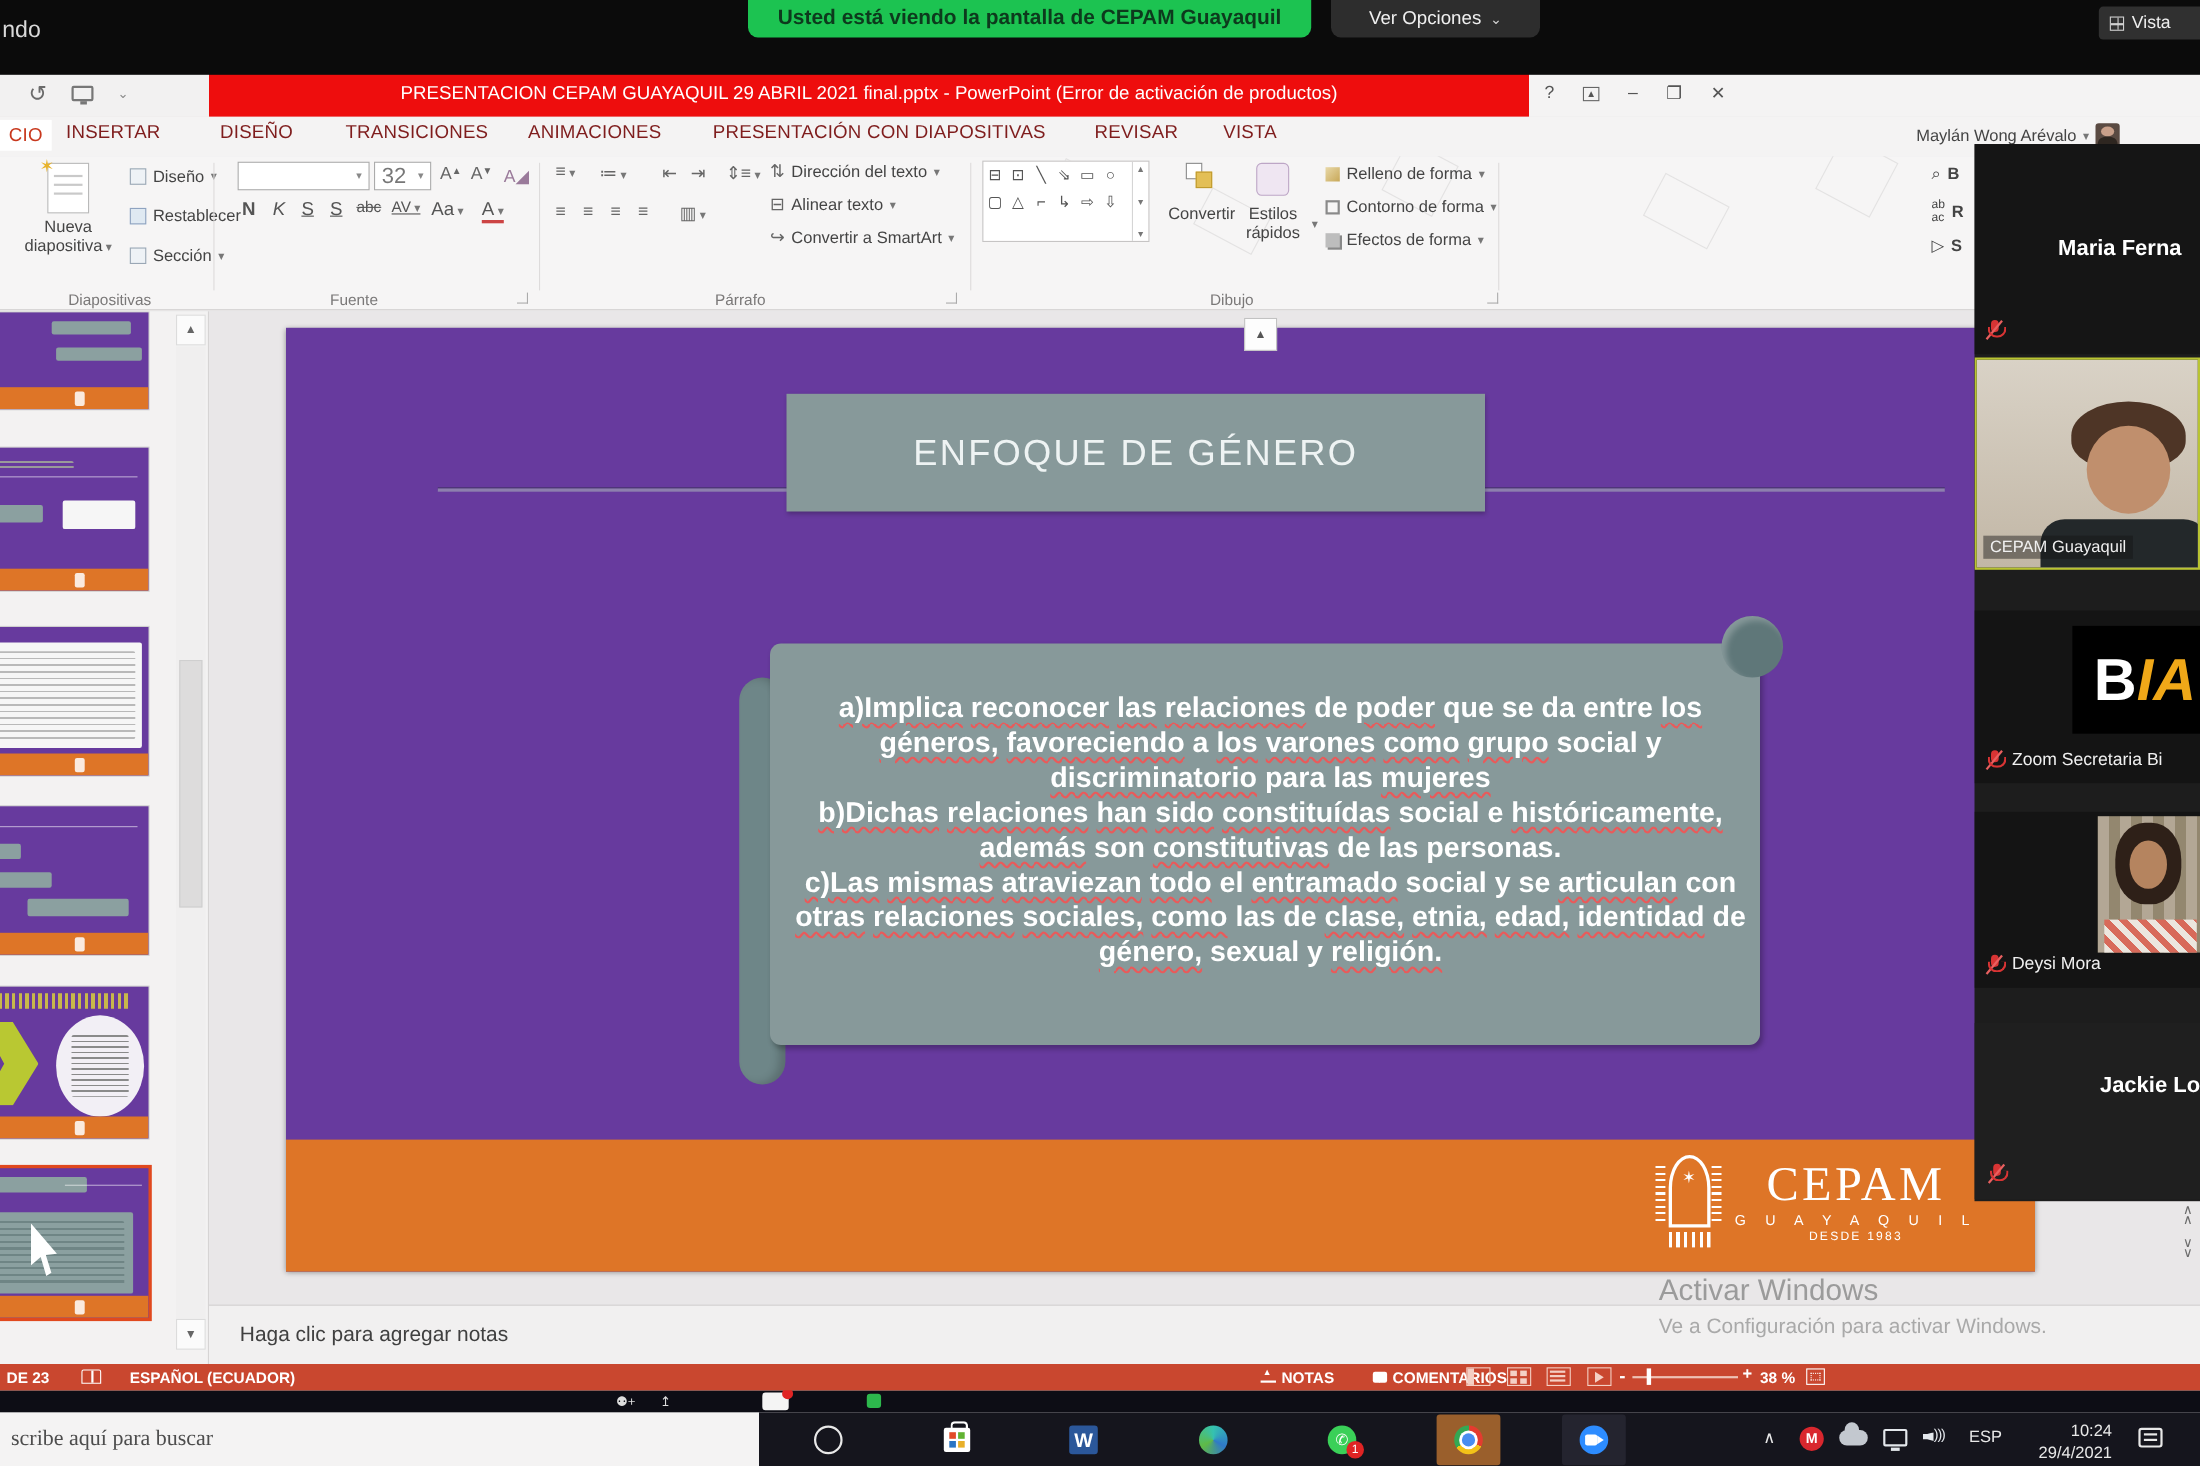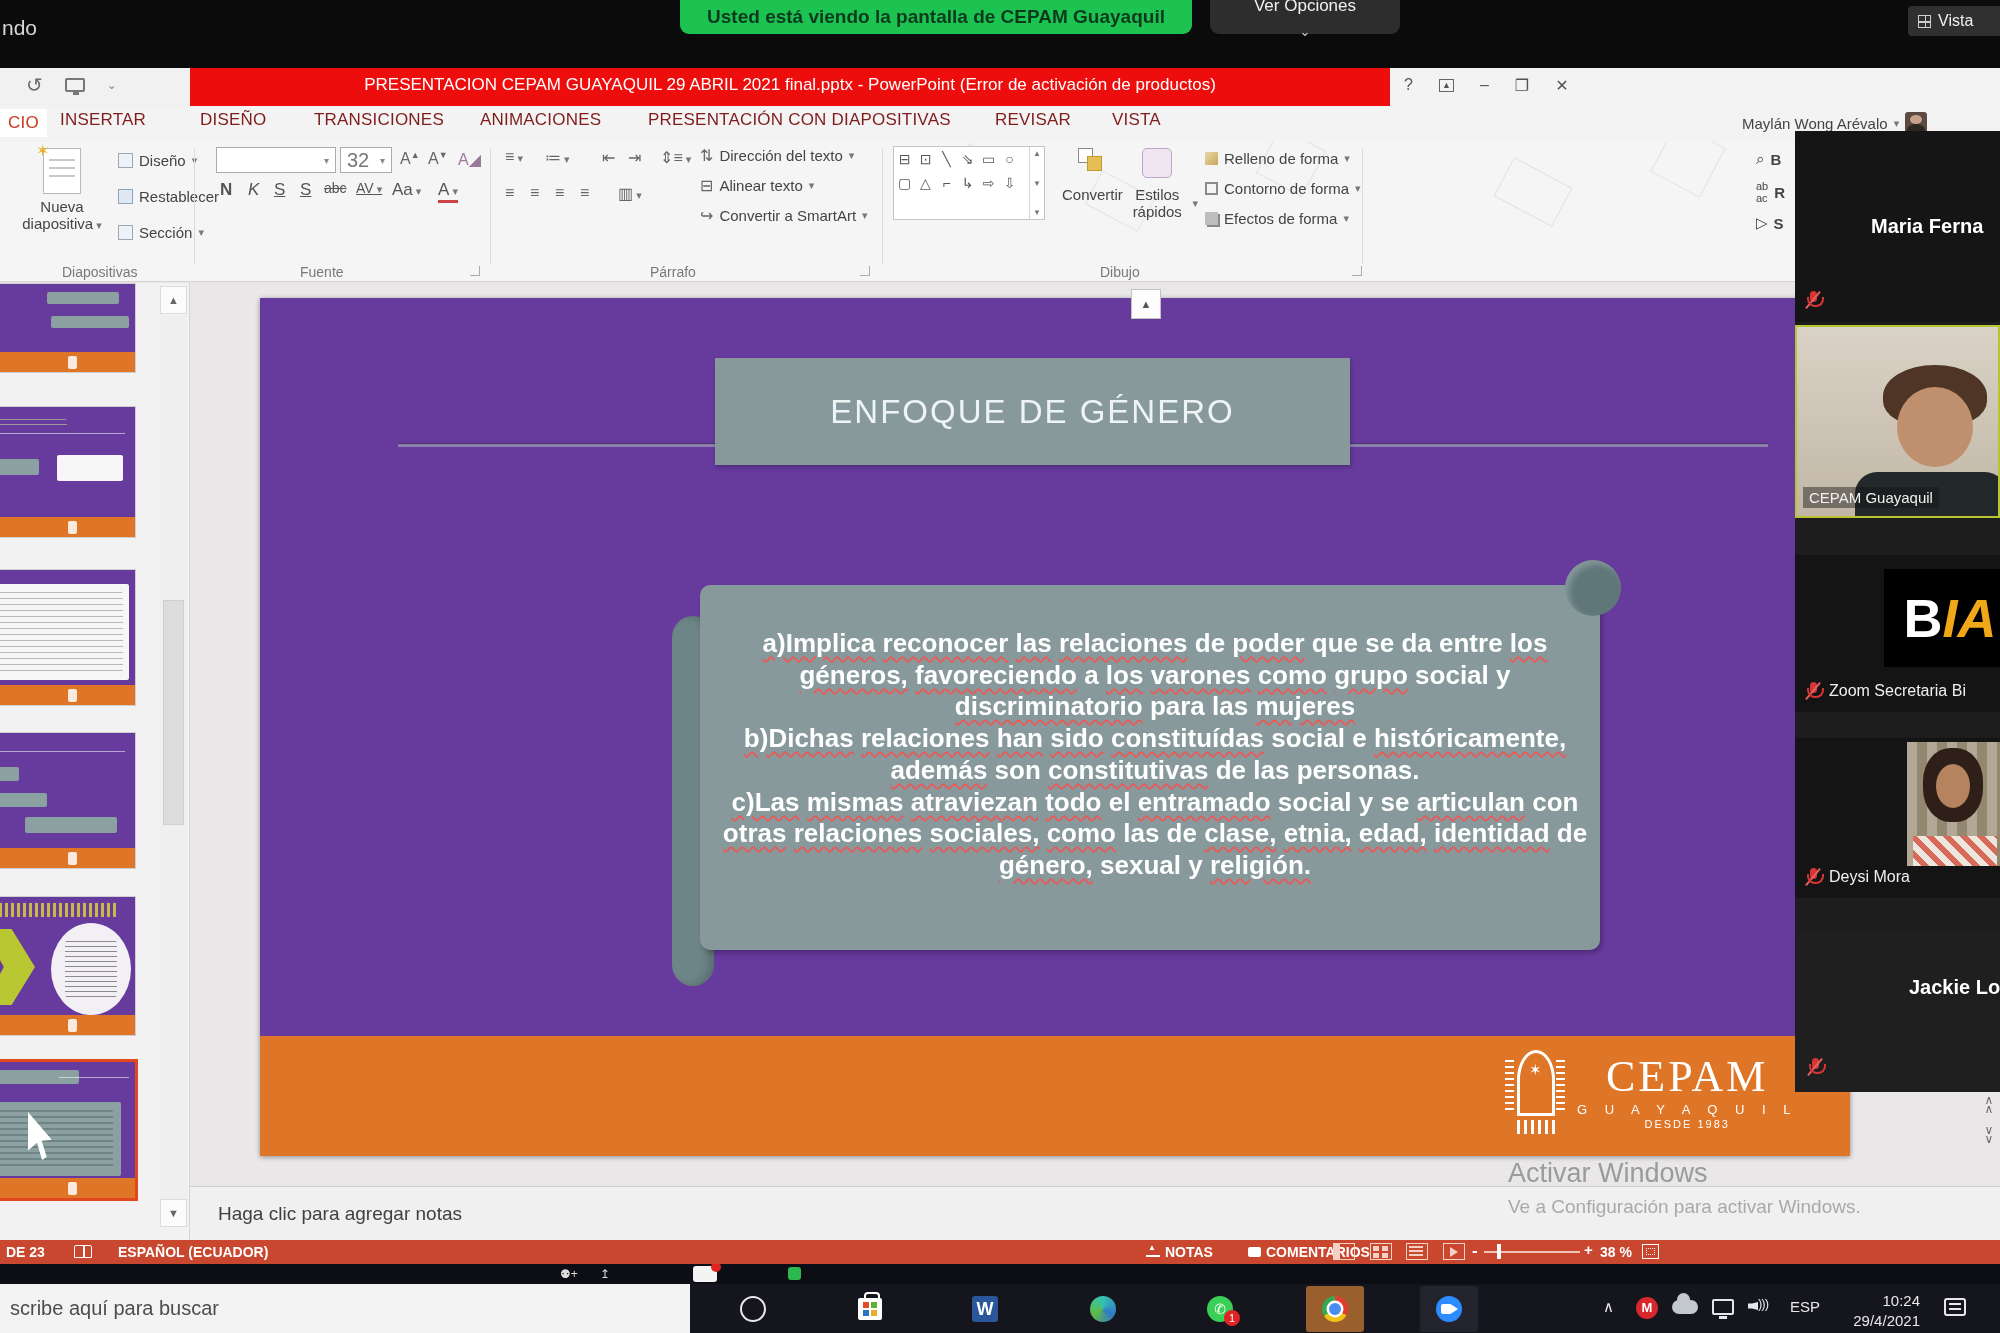"Ver Opciones" .ver-opciones { flex-direction: column -> none }
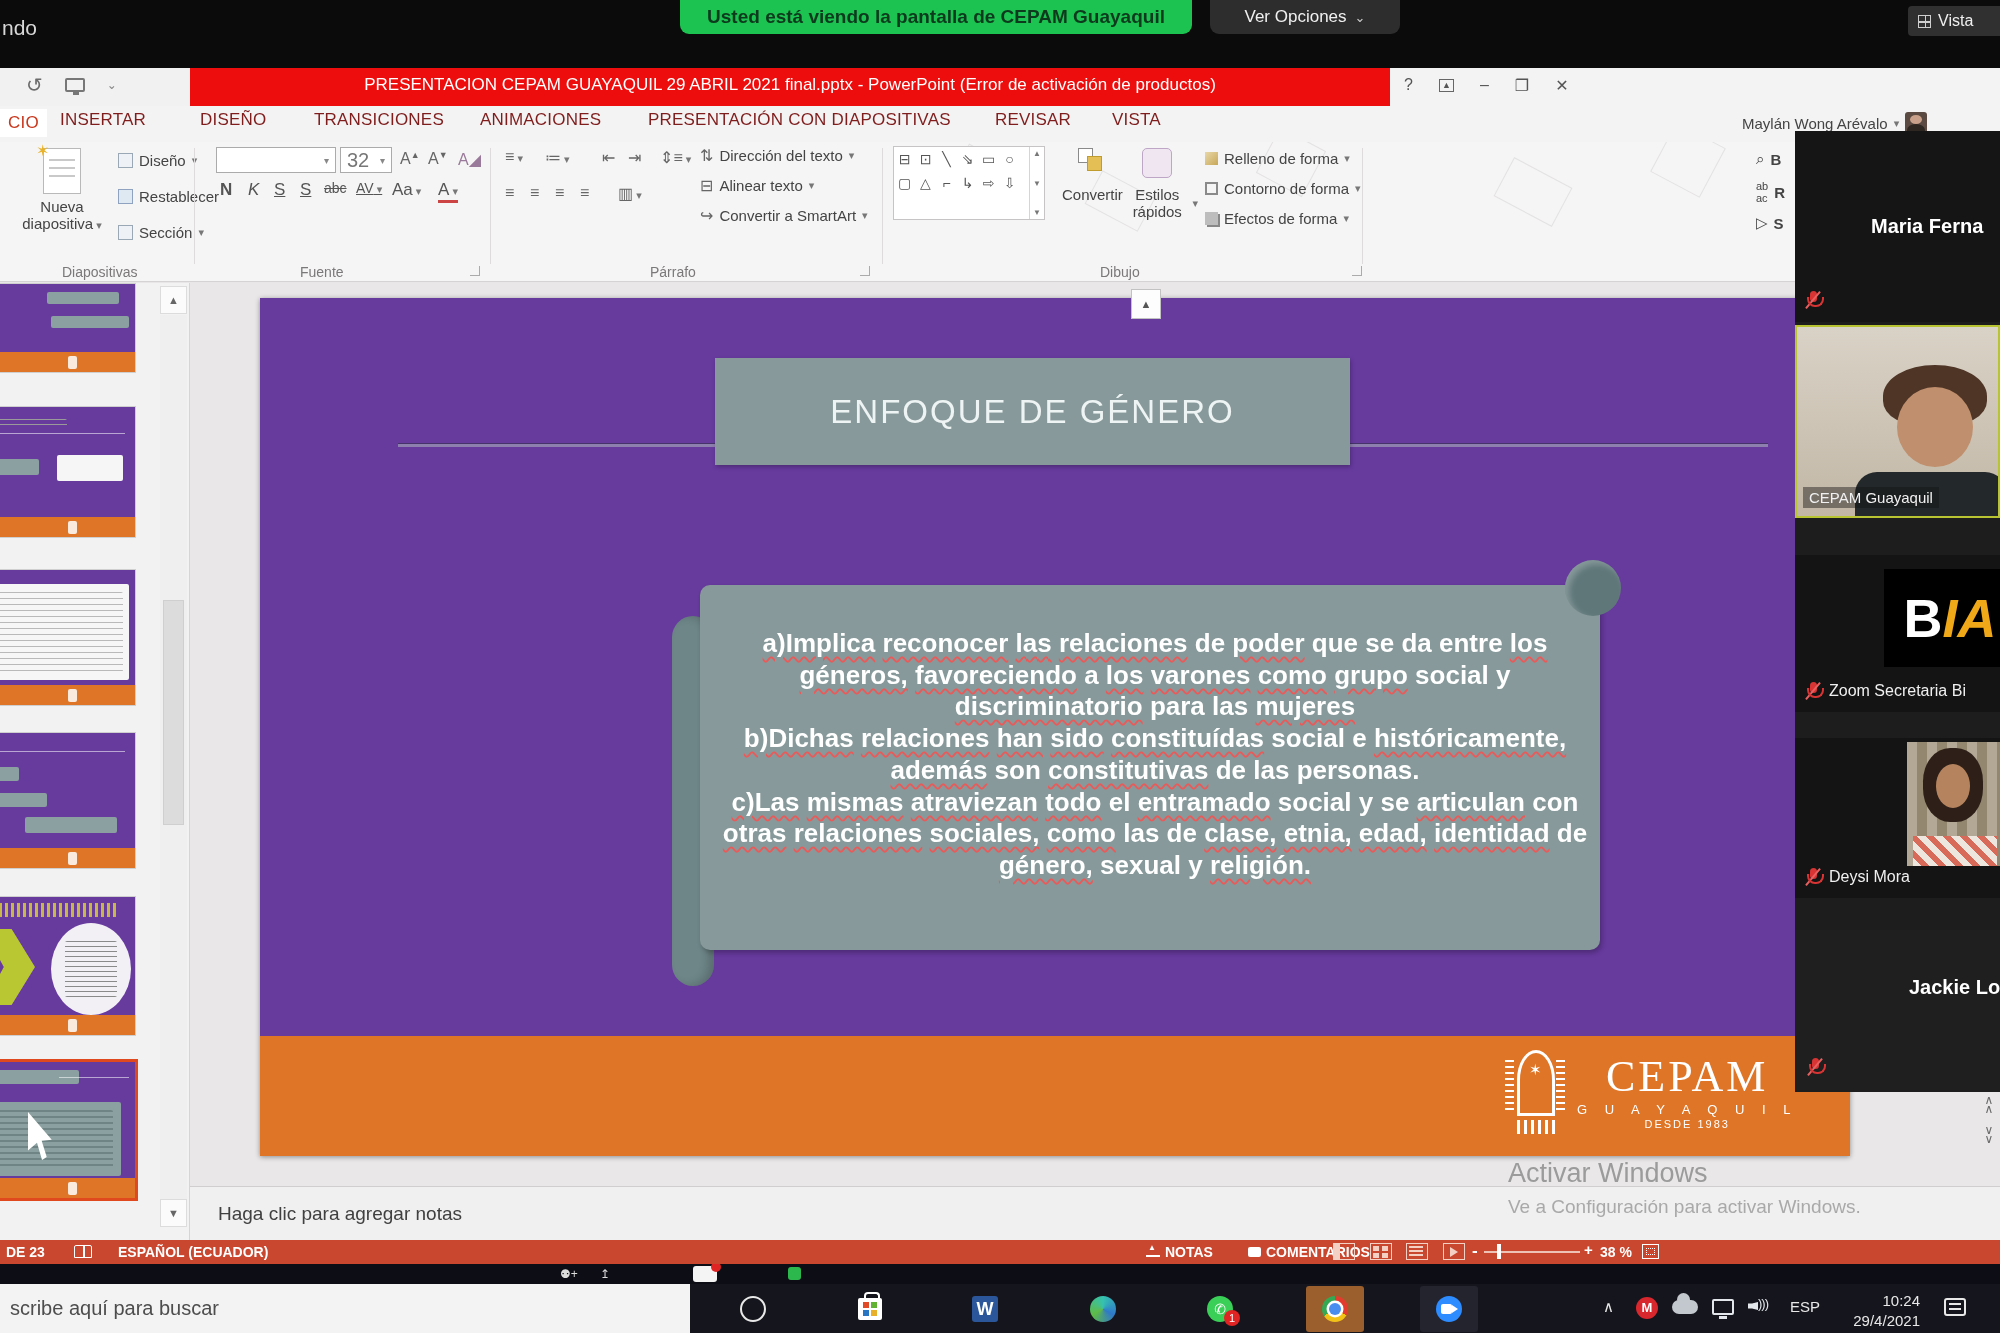"scribe aquí para buscar" .search { font-family: none -> Liberation Serif, serif }
